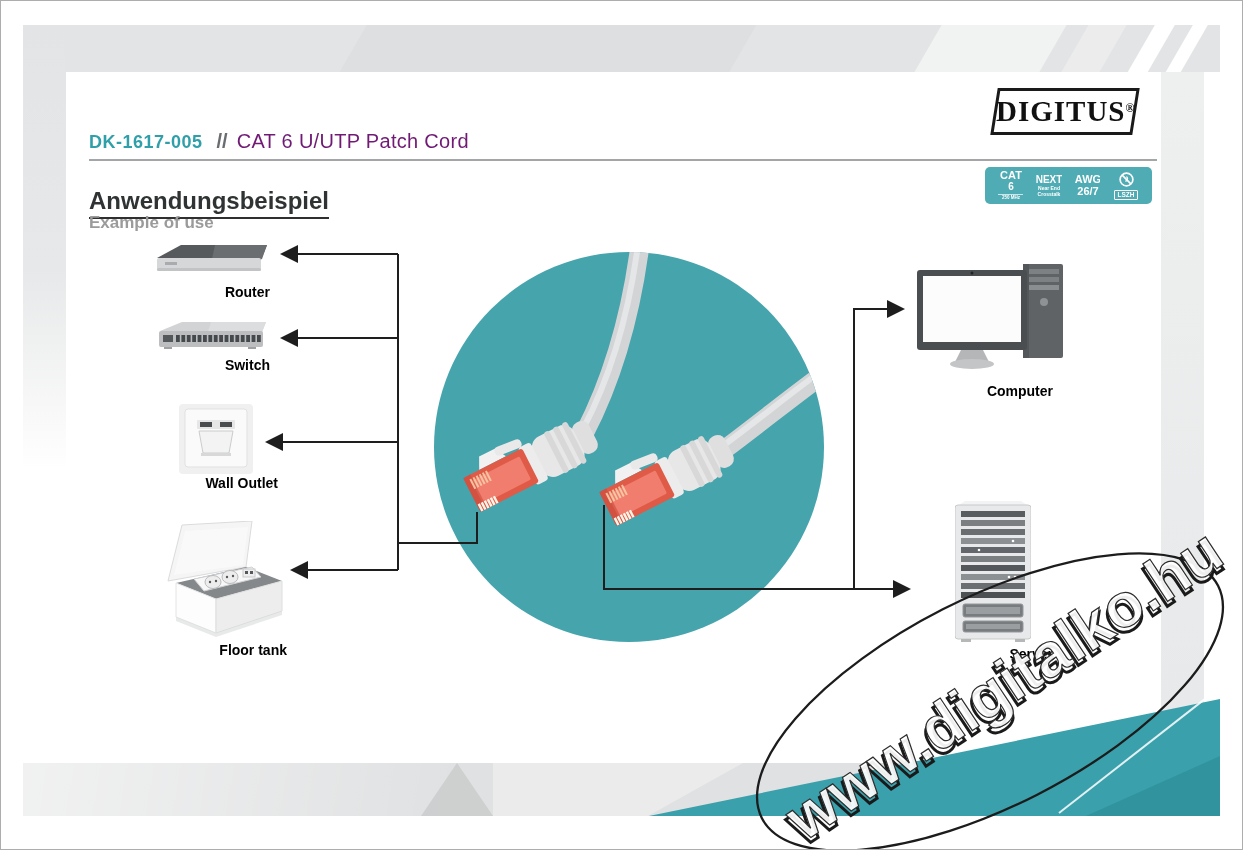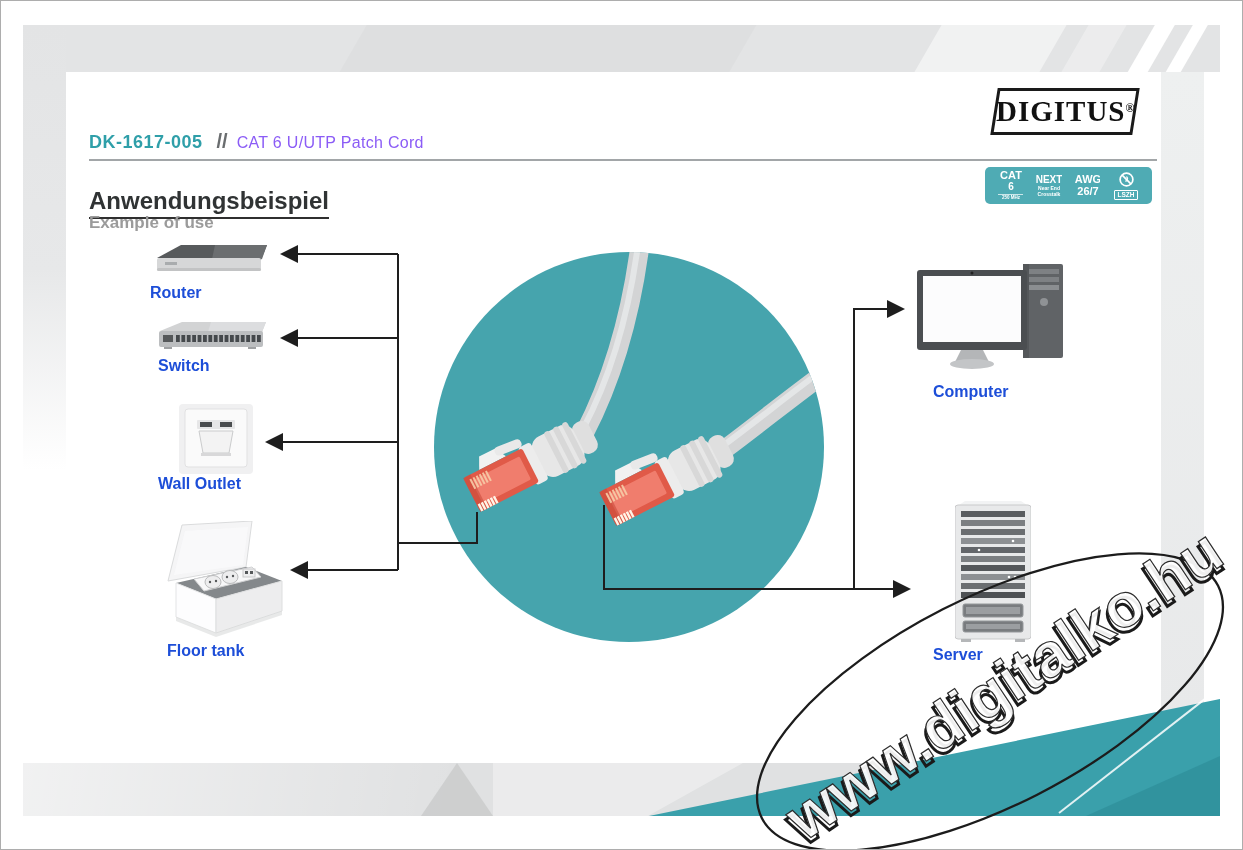"CAT 6 U/UTP Patch Cord" .product-title { color: #8b5cf6 -> #701a75; font-size: 16px -> 20px }
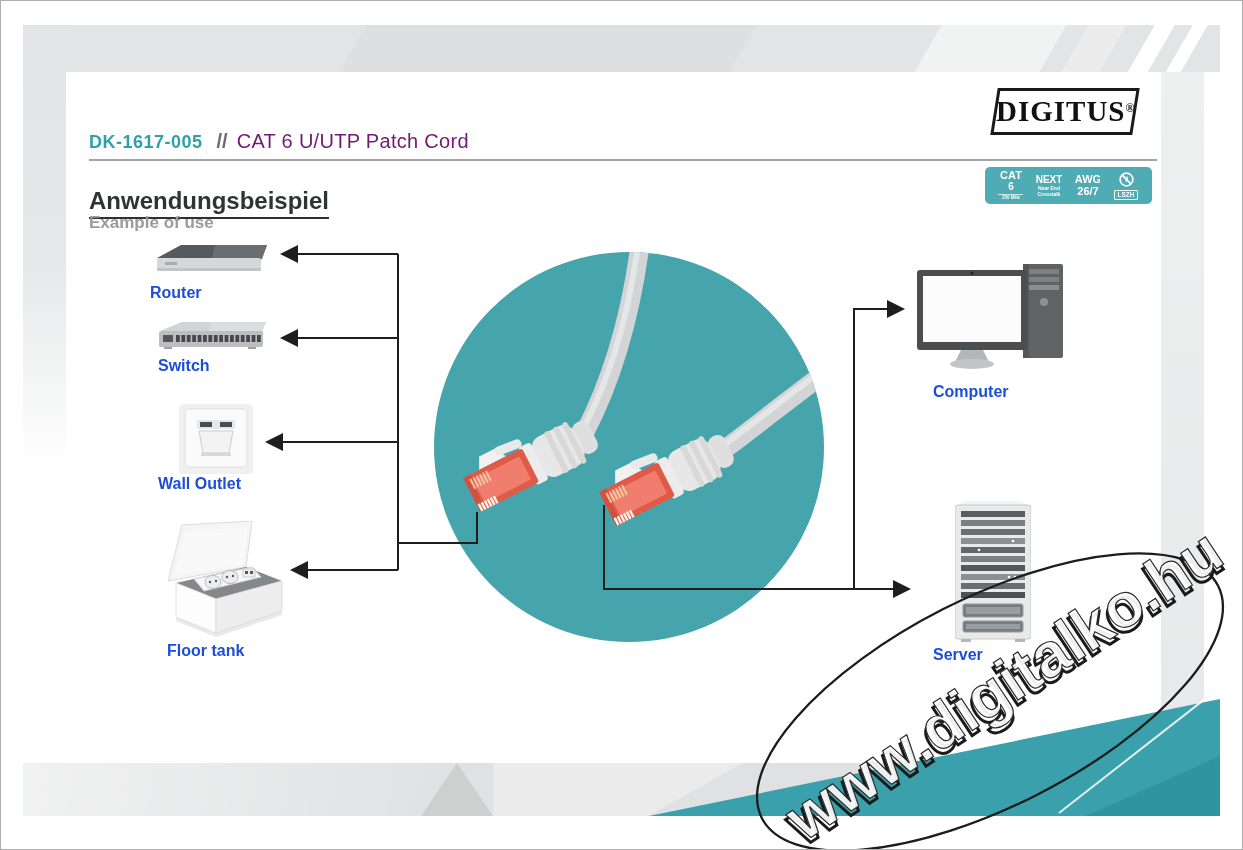"Router" .dev-label { color: #1d4ed8 -> #000000; font-size: 16px -> 14px; text-align: left -> right }
